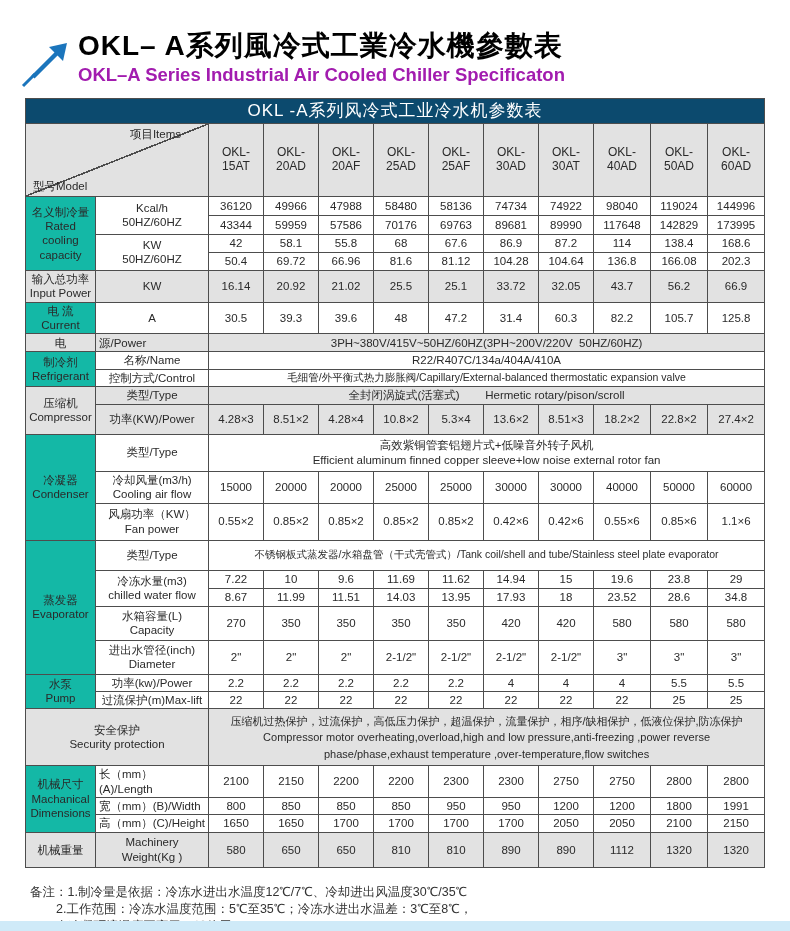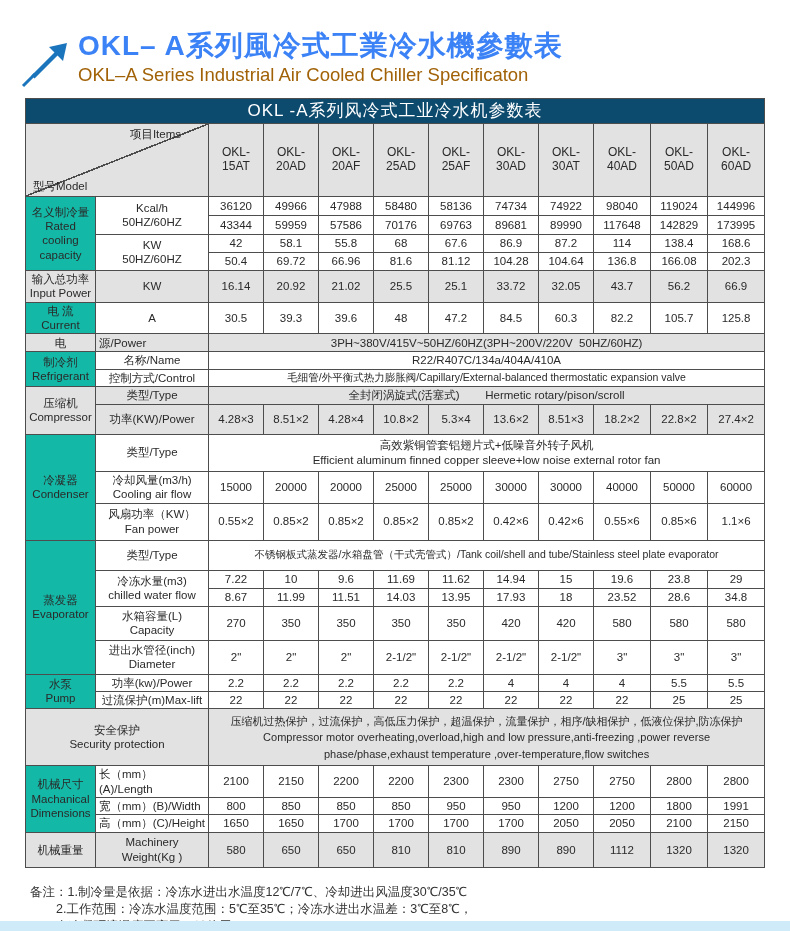"OKL– A系列風冷式工業冷水機參數表" .title-zh { color: #3b82f6 -> #000000 }
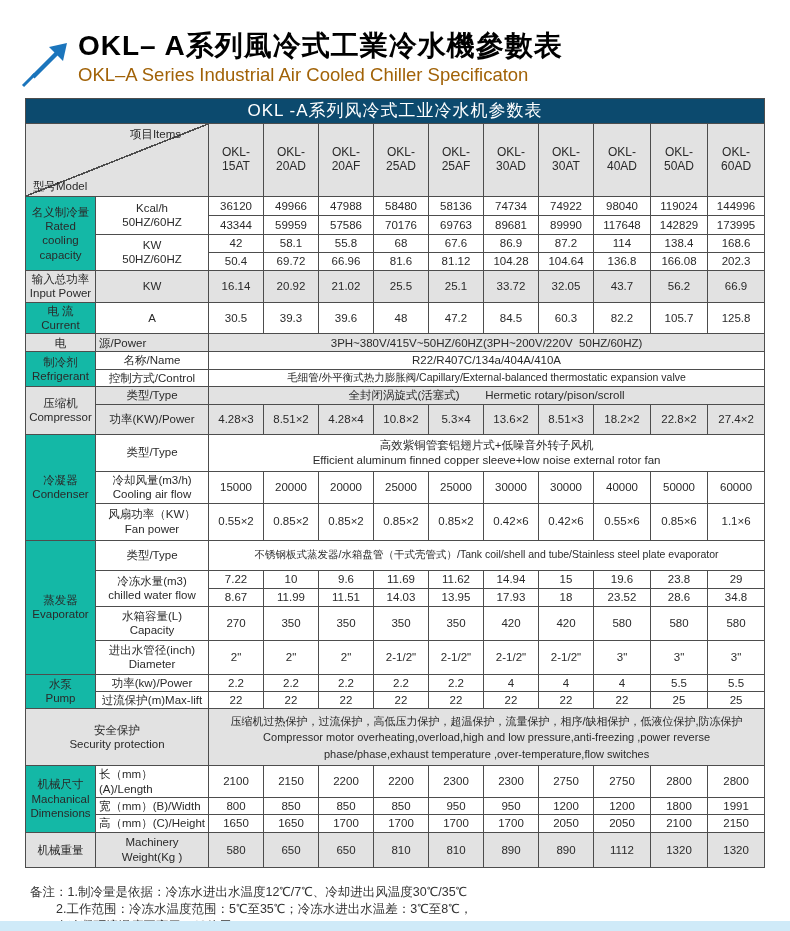"OKL–A Series Industrial Air Cooled" .title-en { color: #a16207 -> #a21caf; font-weight: 400 -> 700 }
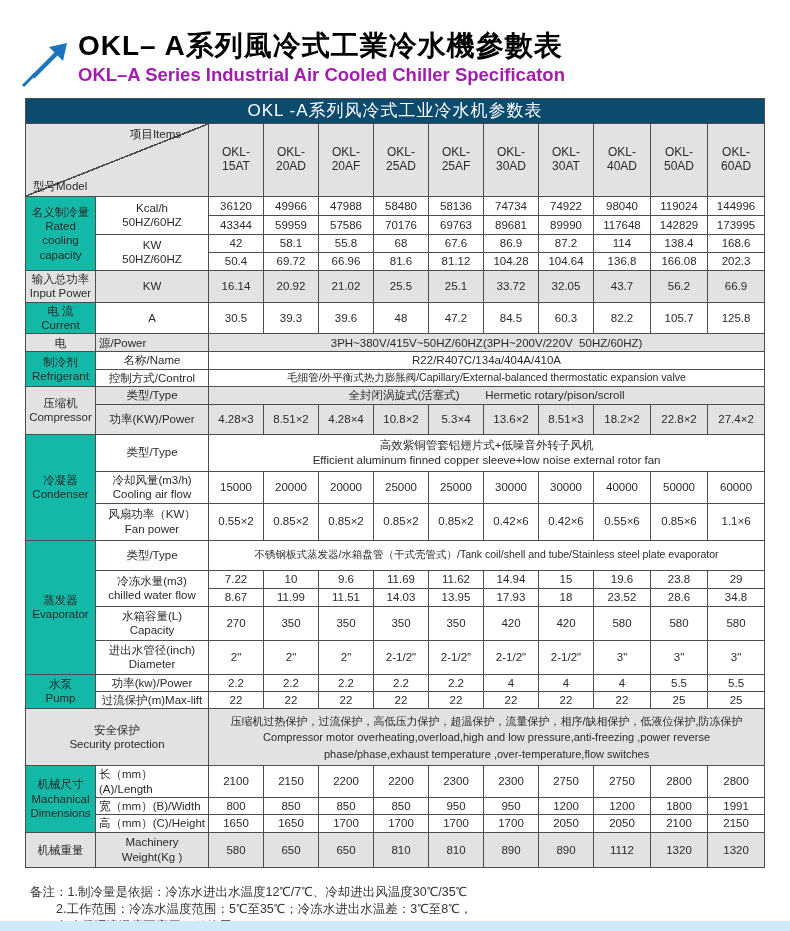"84.5" td { text: 84.5 -> 31.4 }
